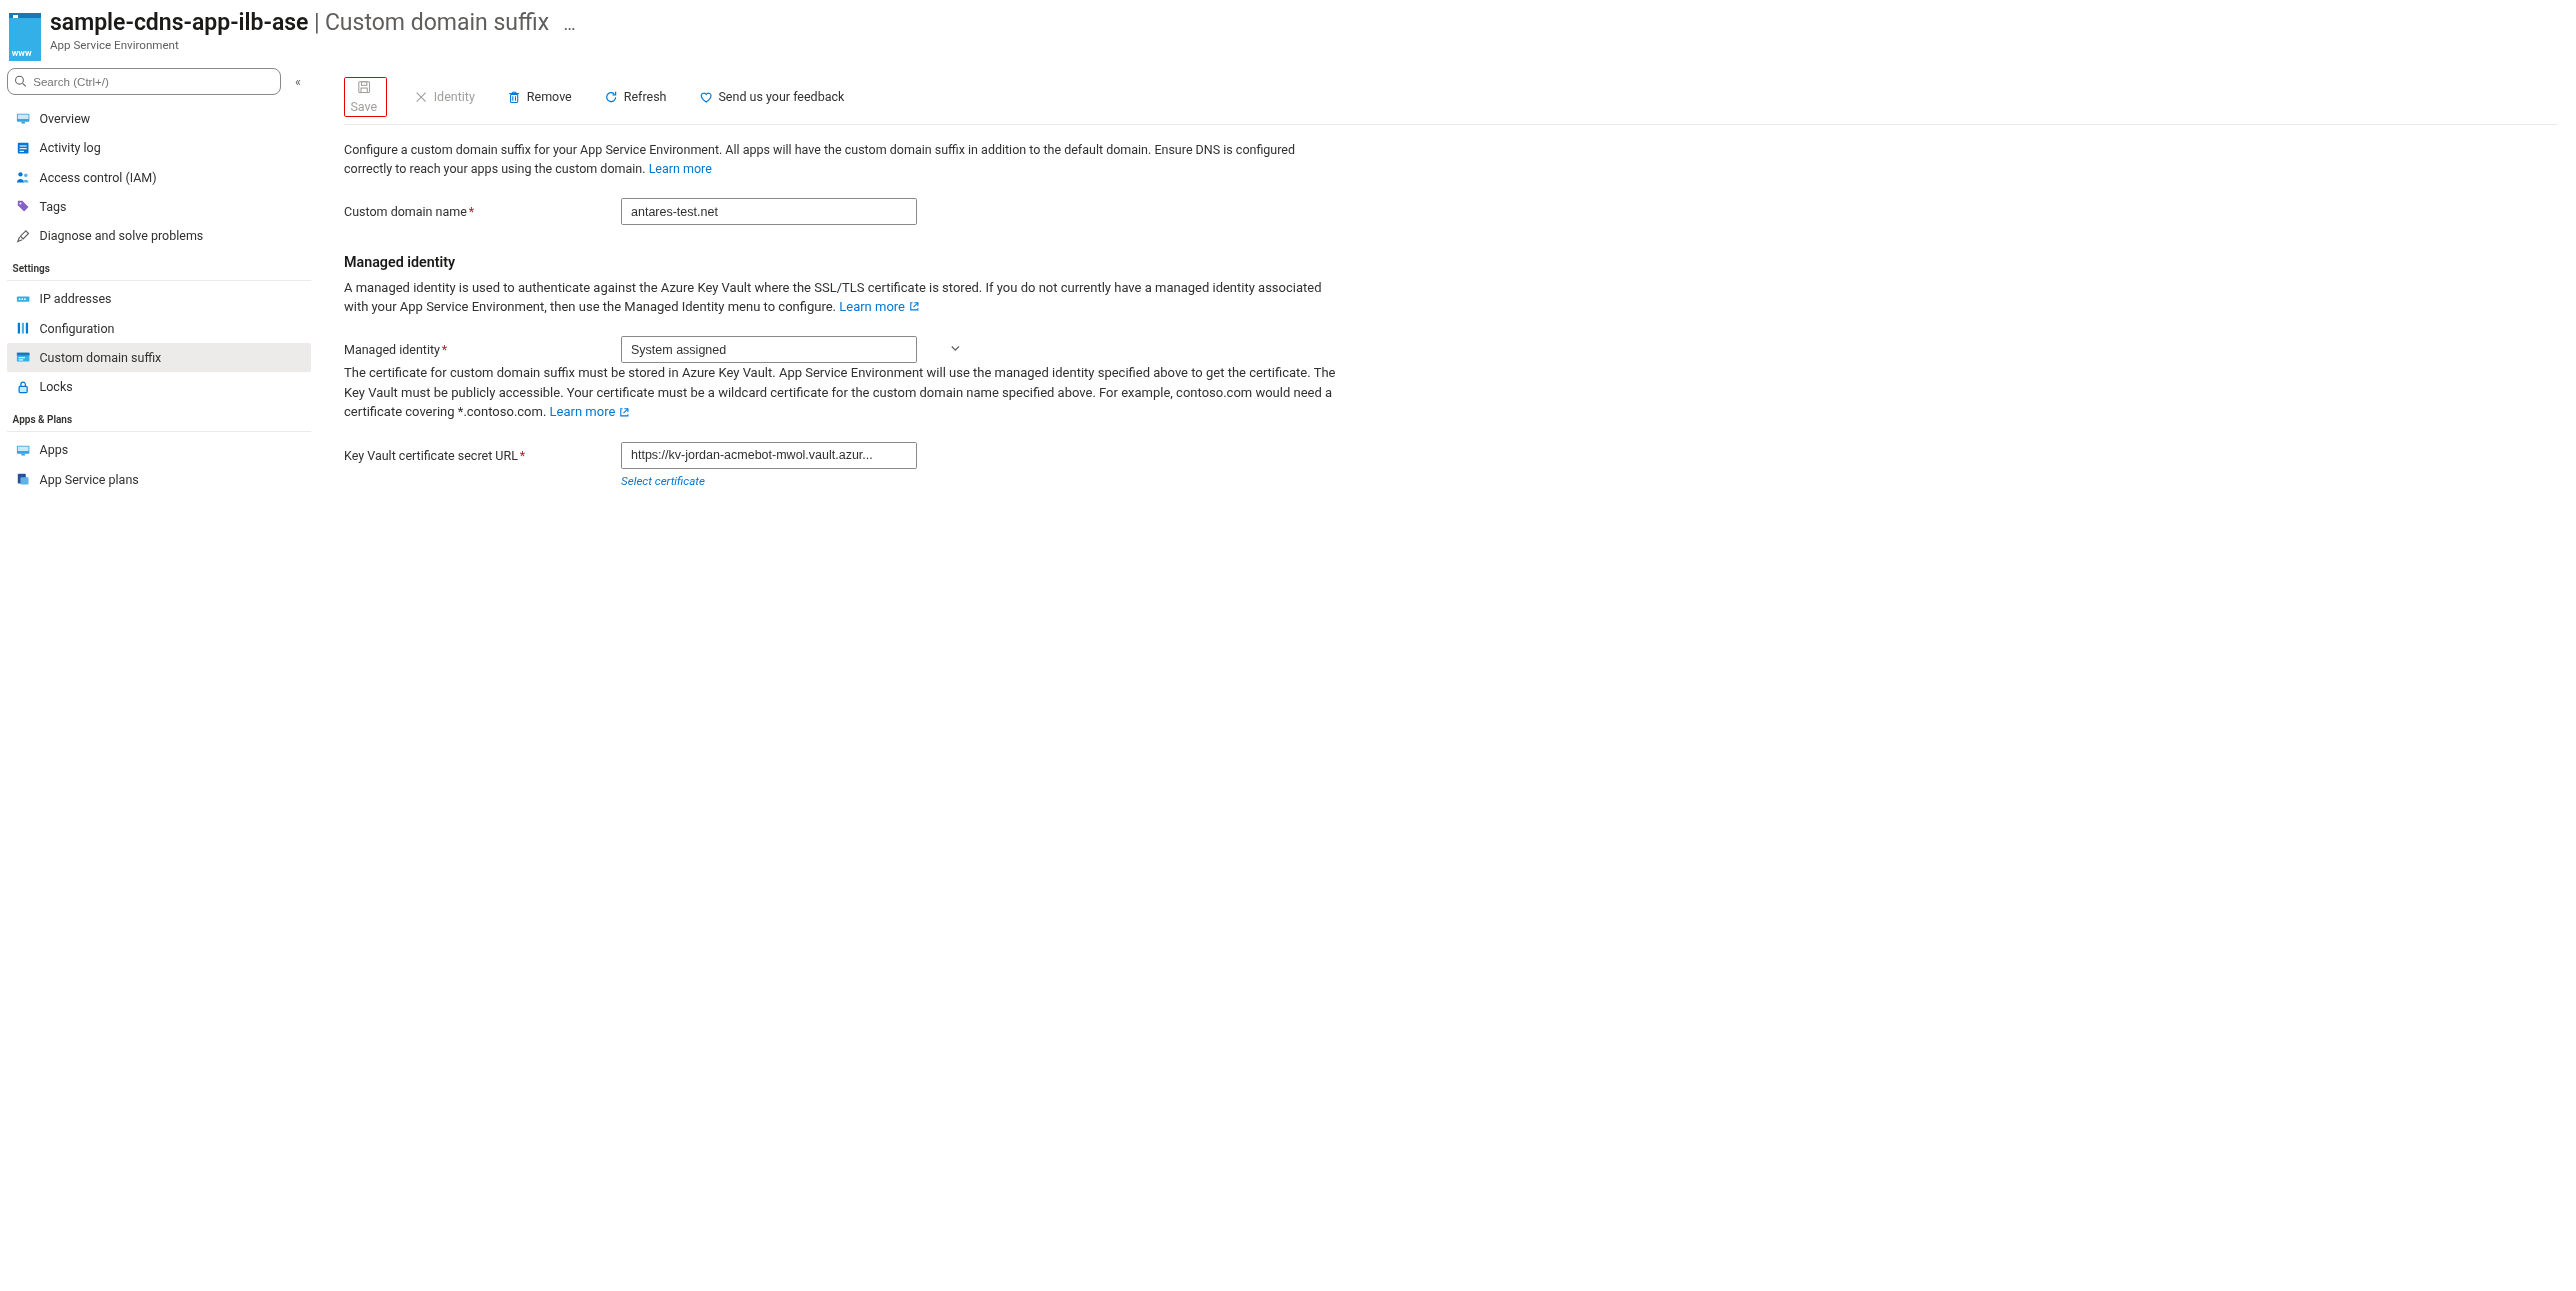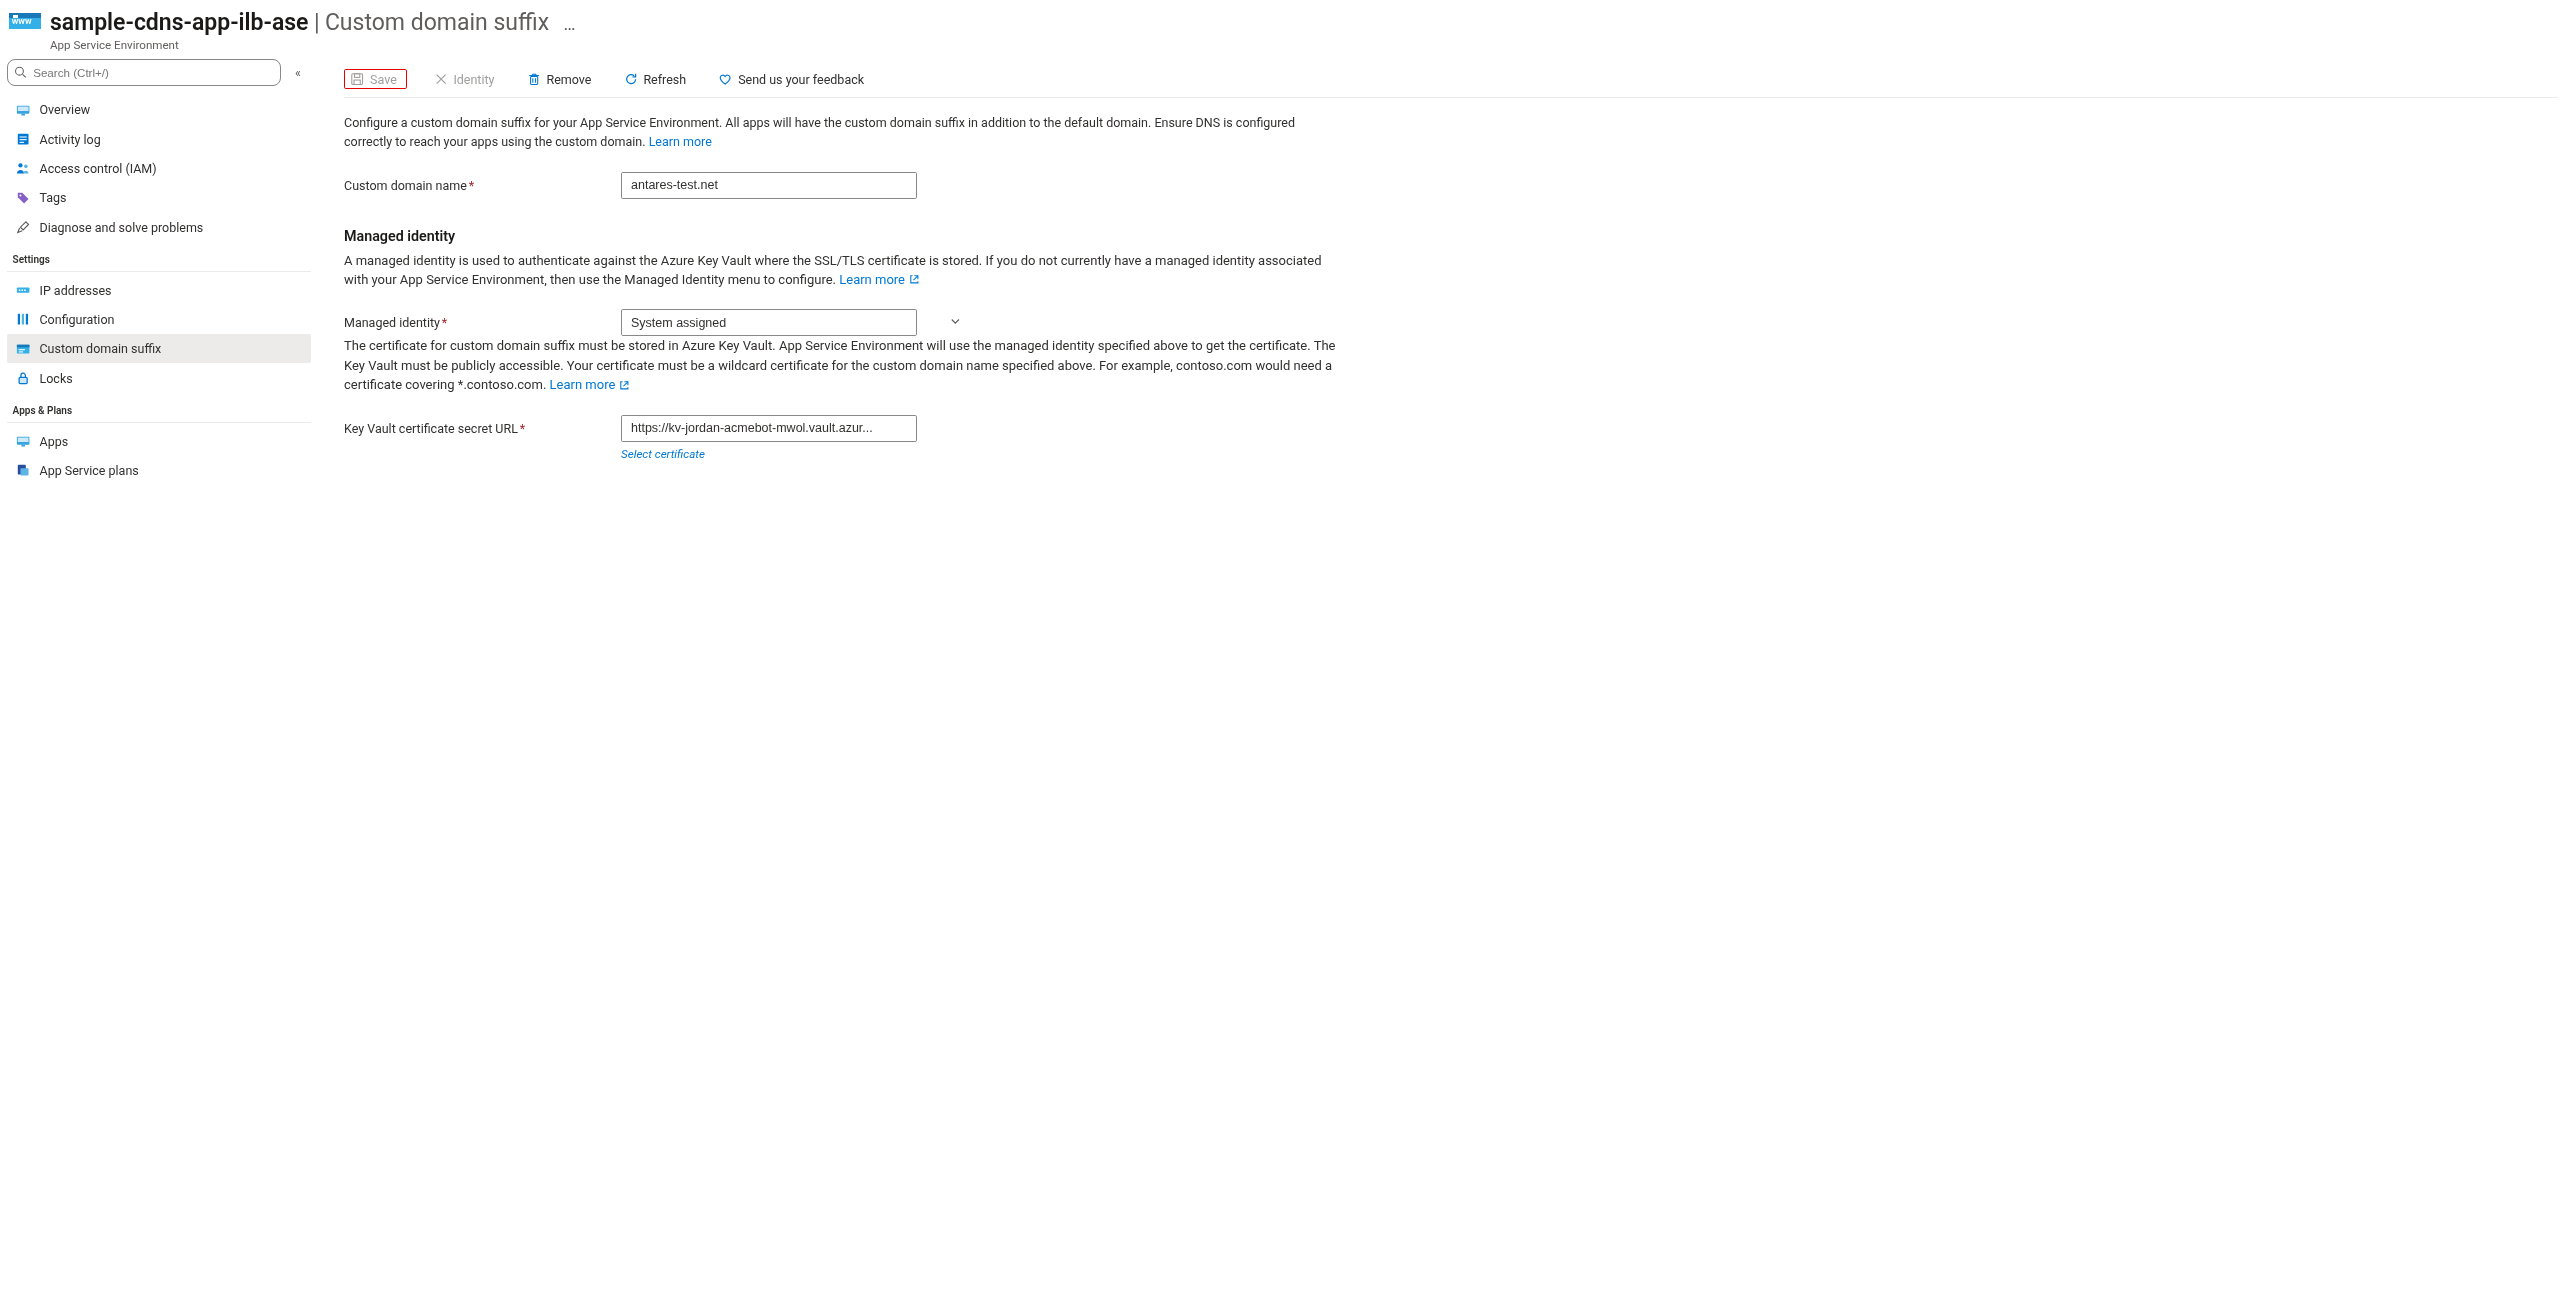"www" .res-icon { height: 16px -> 48px }
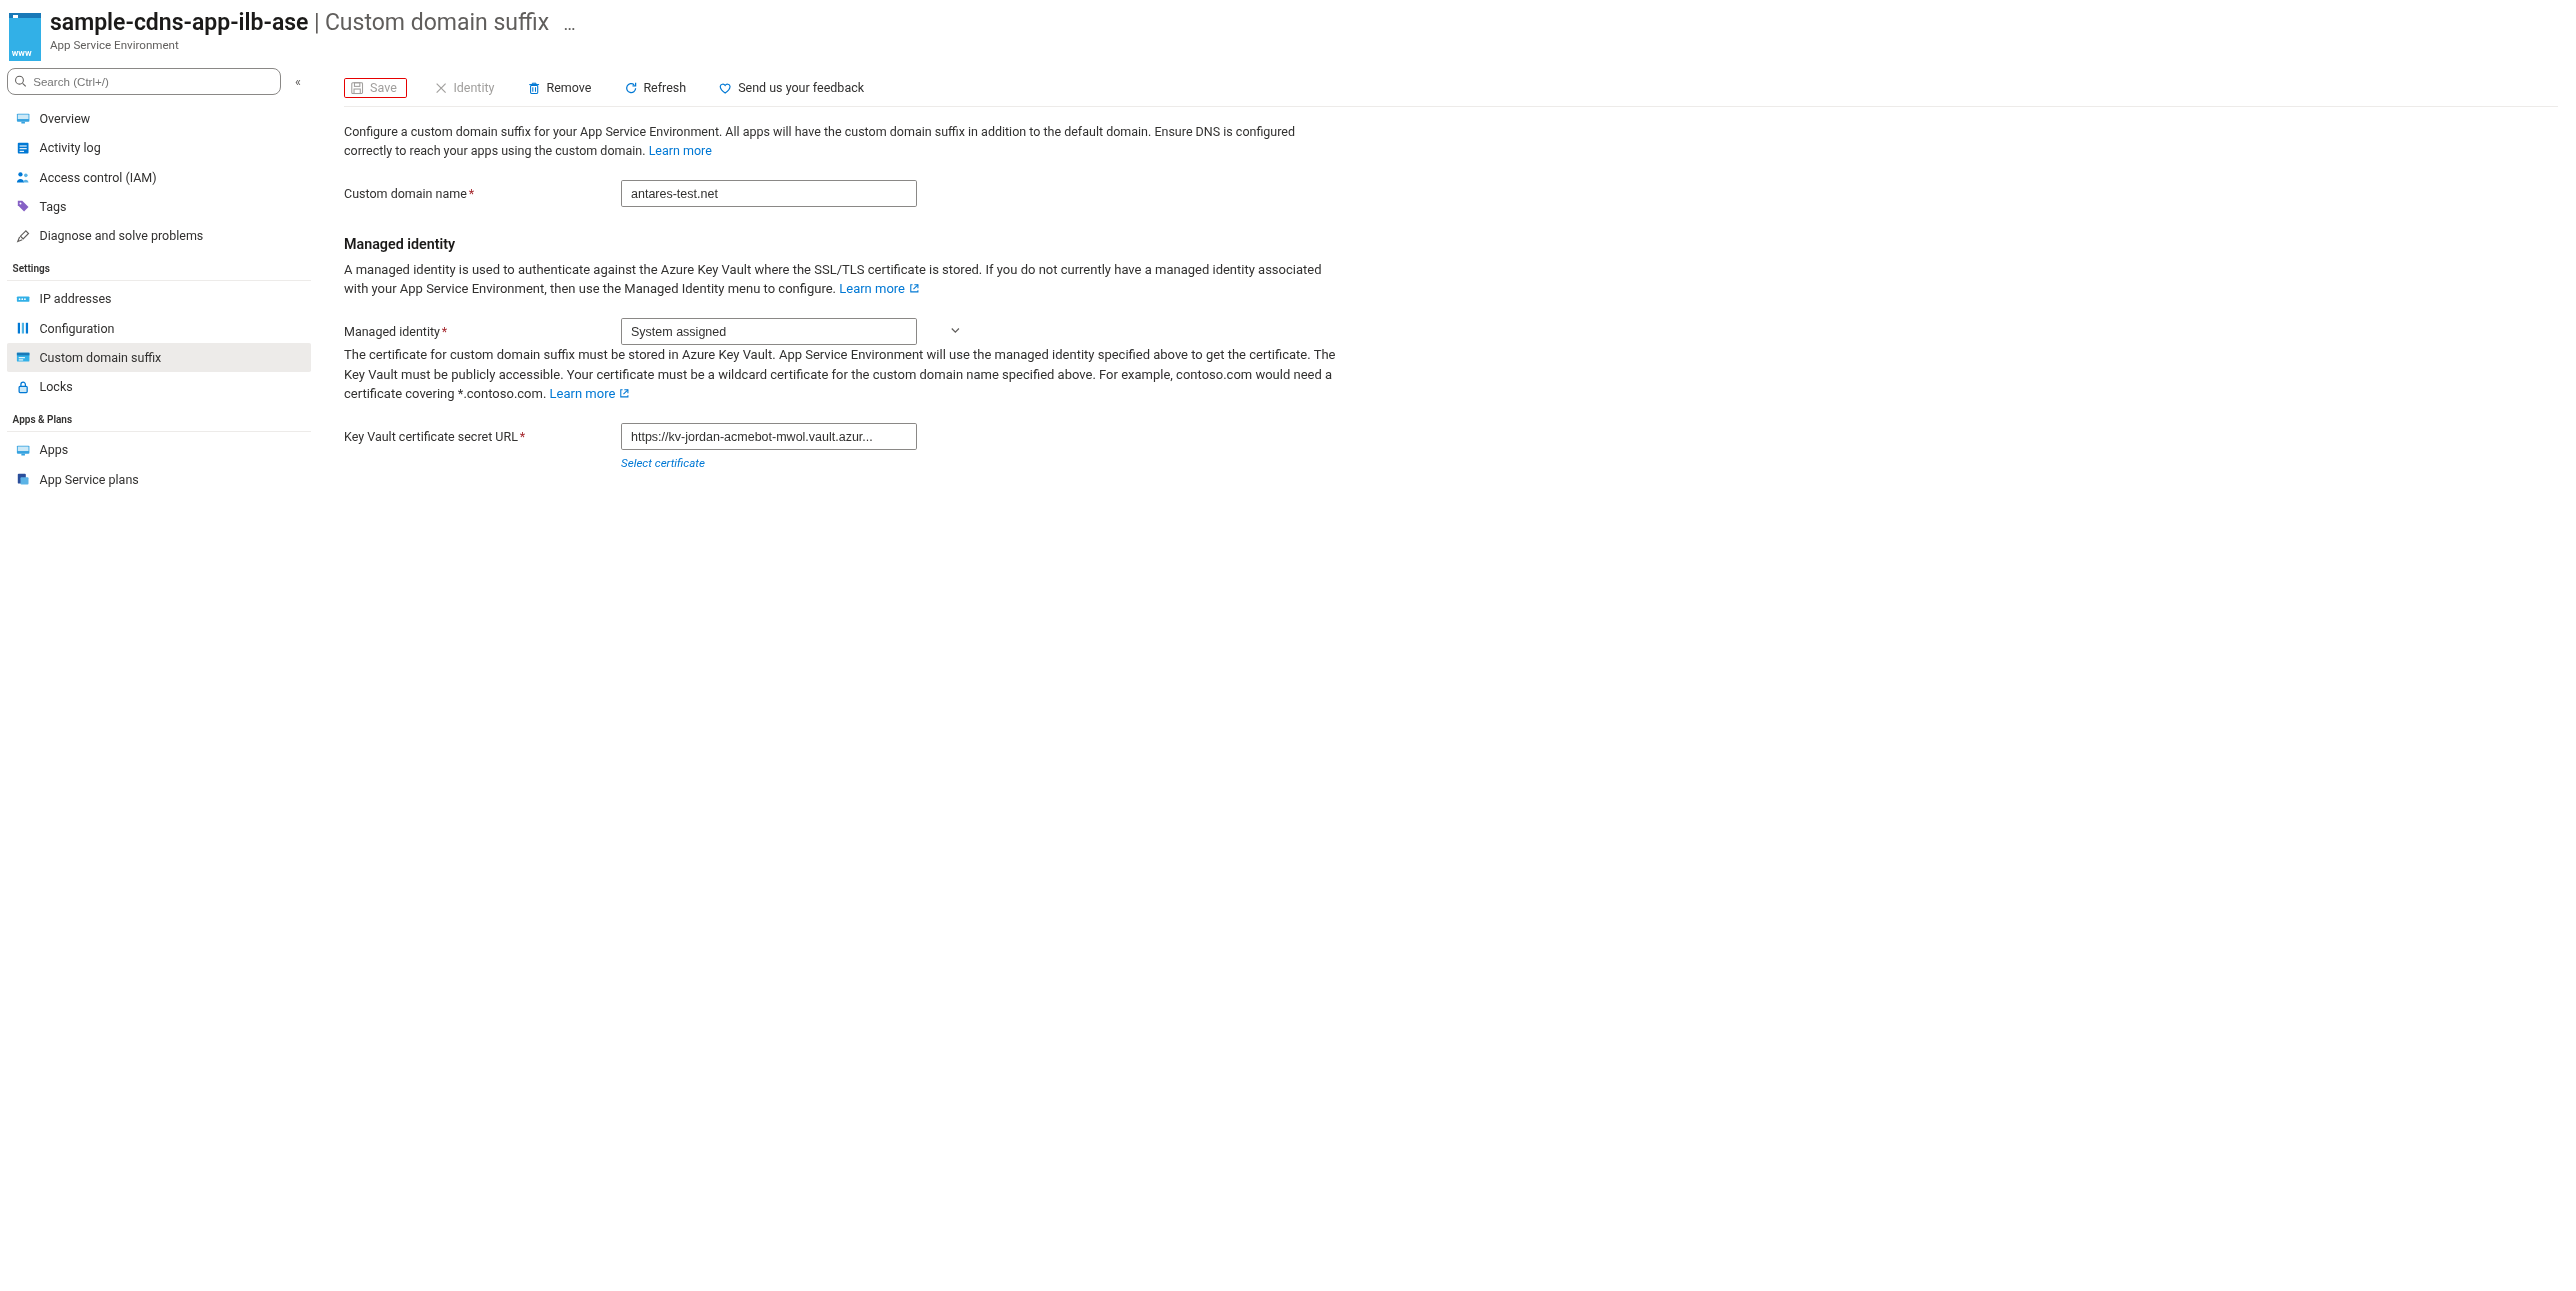"Save" .save-highlight { flex-direction: none -> column }
